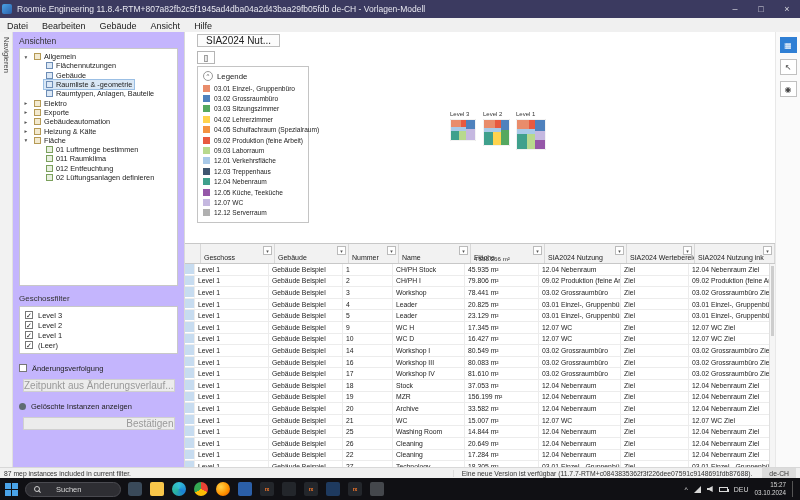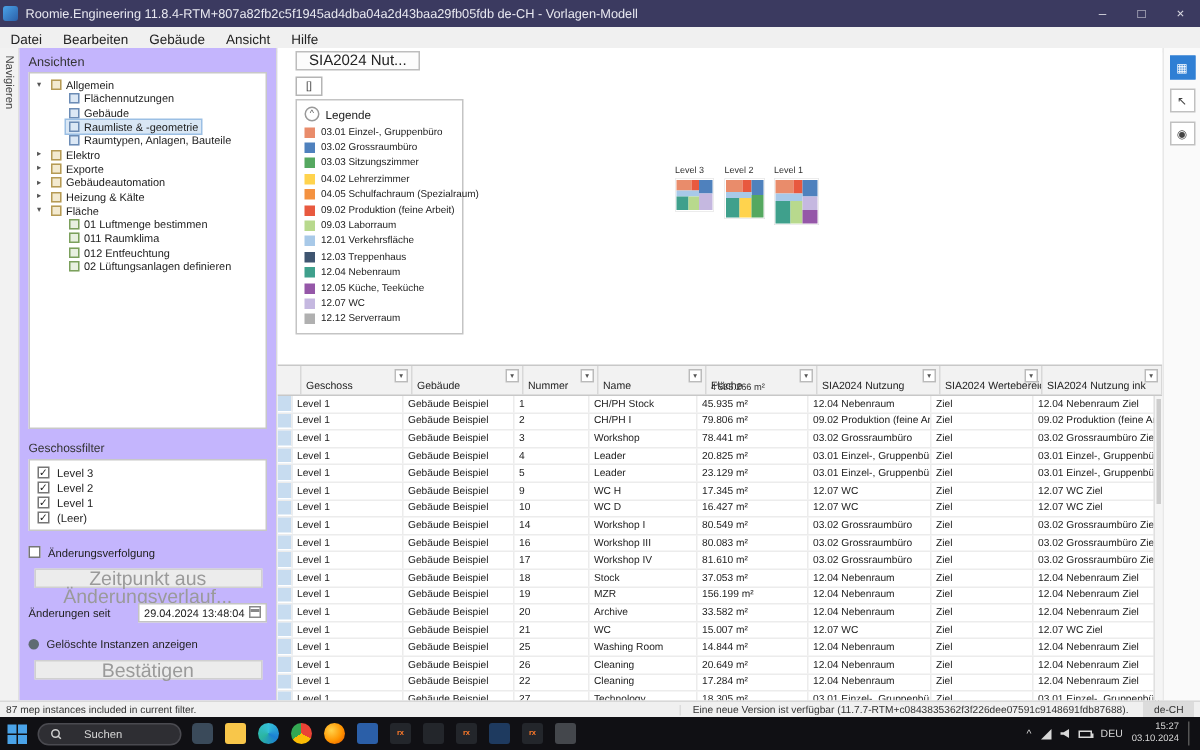"Zeitpunkt aus Änderungsverlauf..." .btn-gray { font-size: 13px -> 10px; text-align: center -> right }
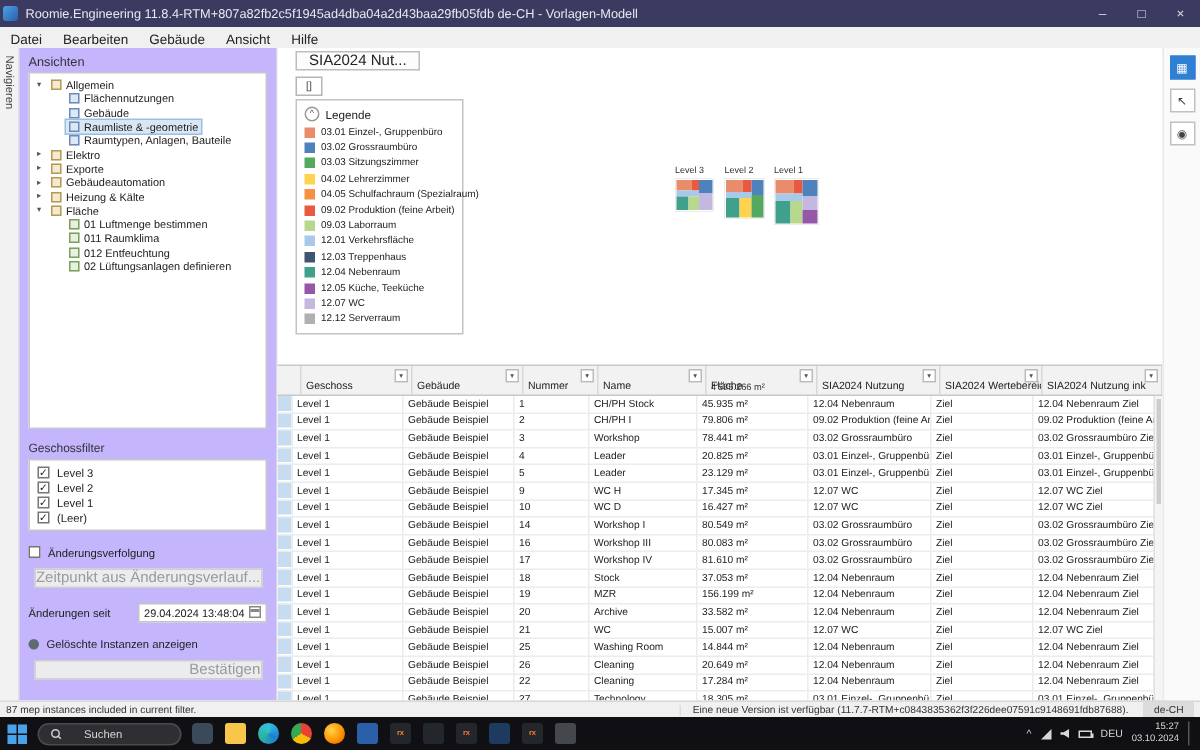"Änderungen seit" div.since-row { html: <div> <span>Änderungen seit</span> <span> <span>29.04.2024 13:48:04</span> <span></span> </span> </div> -> none }
